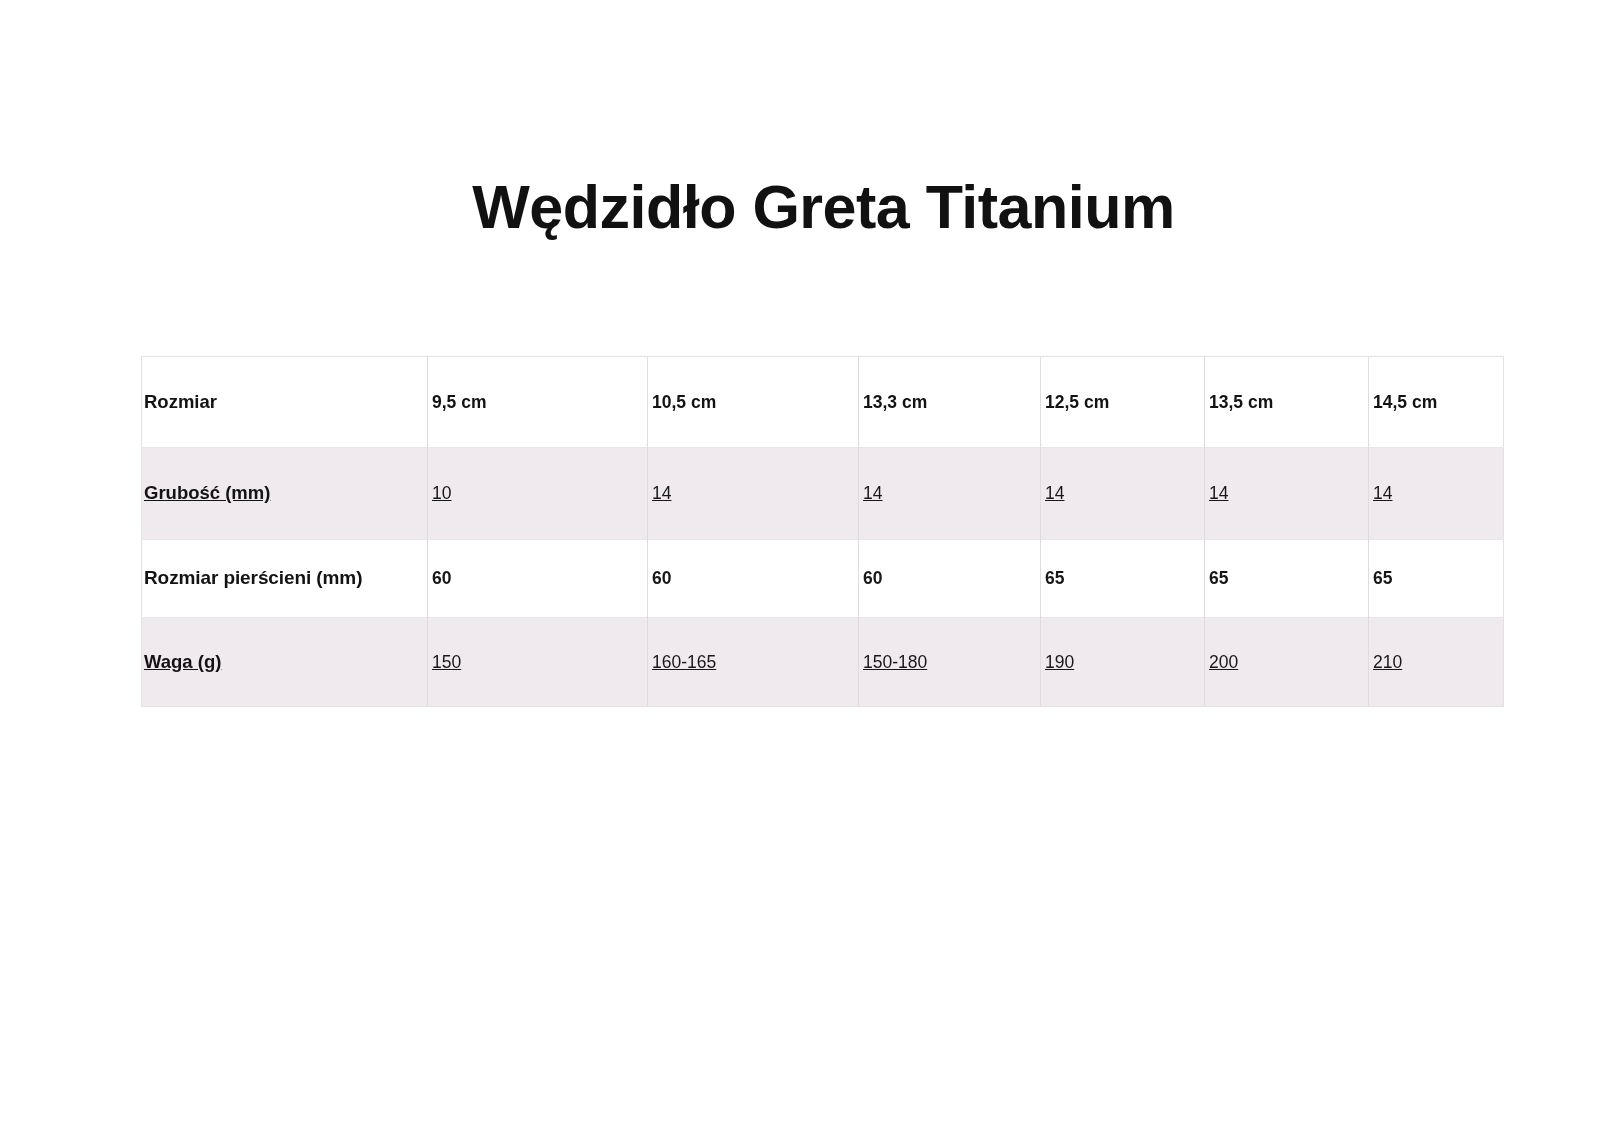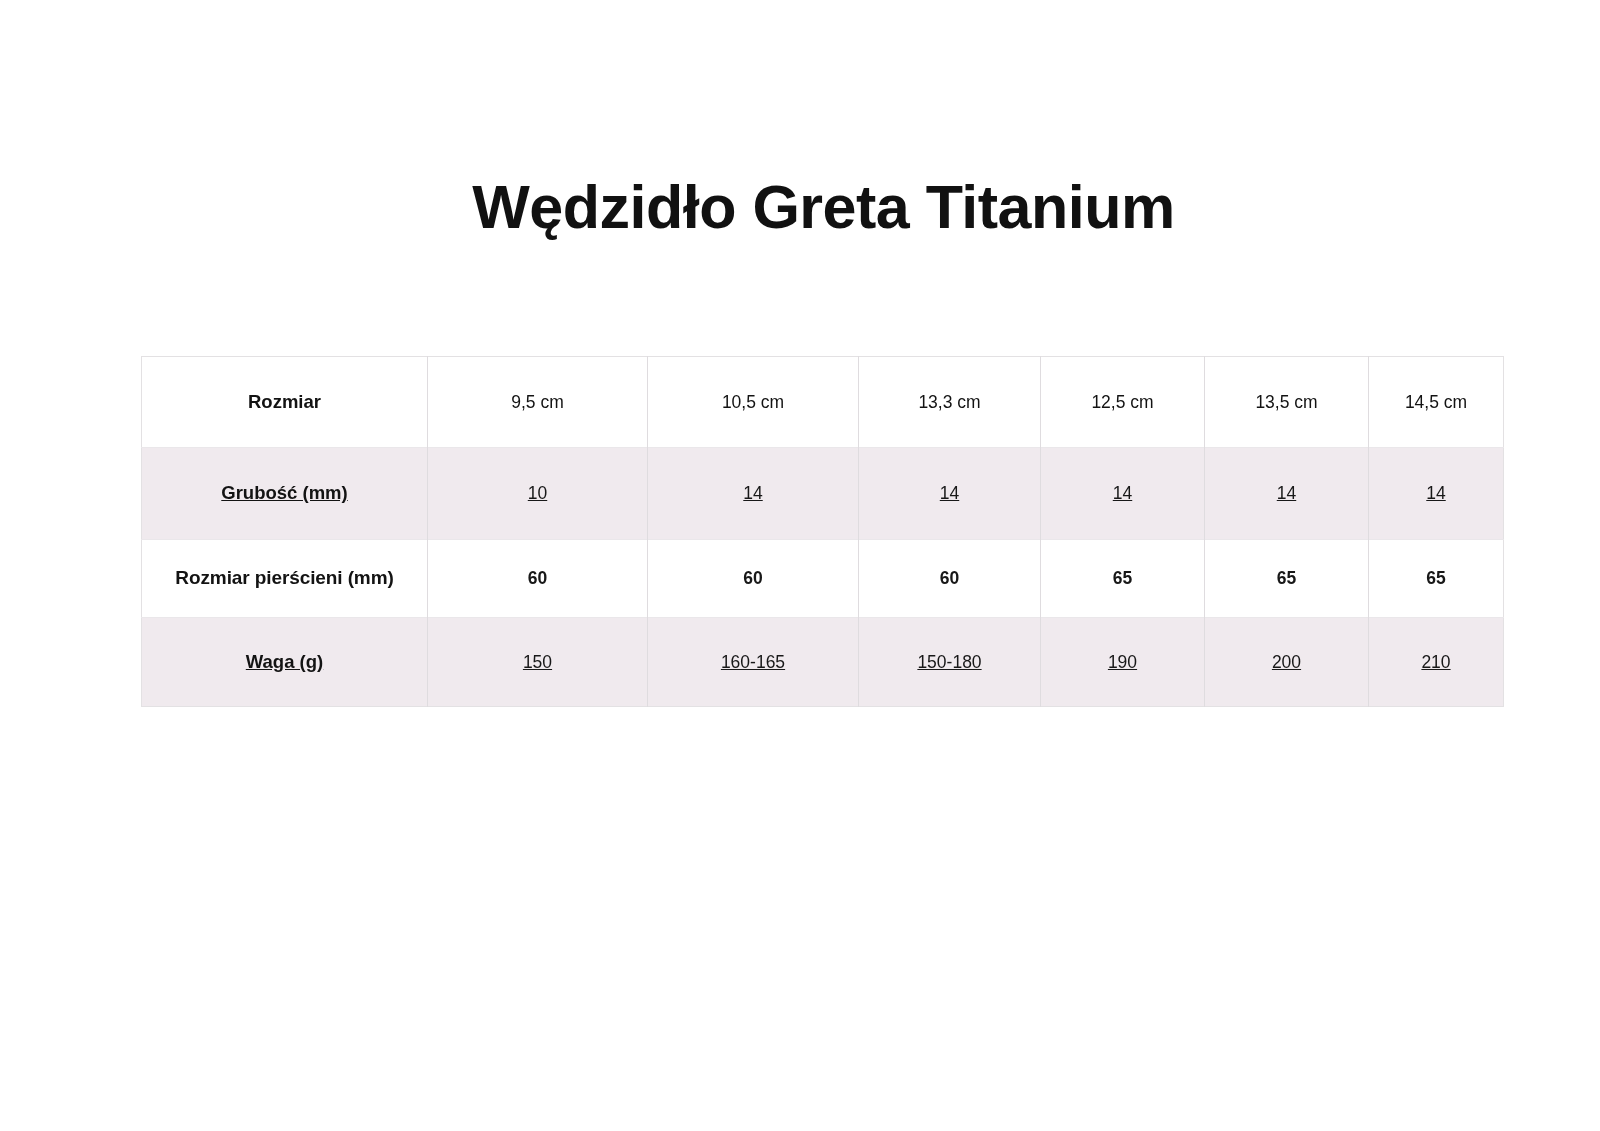"Rozmiar" table.spec-table td { text-align: center -> left }
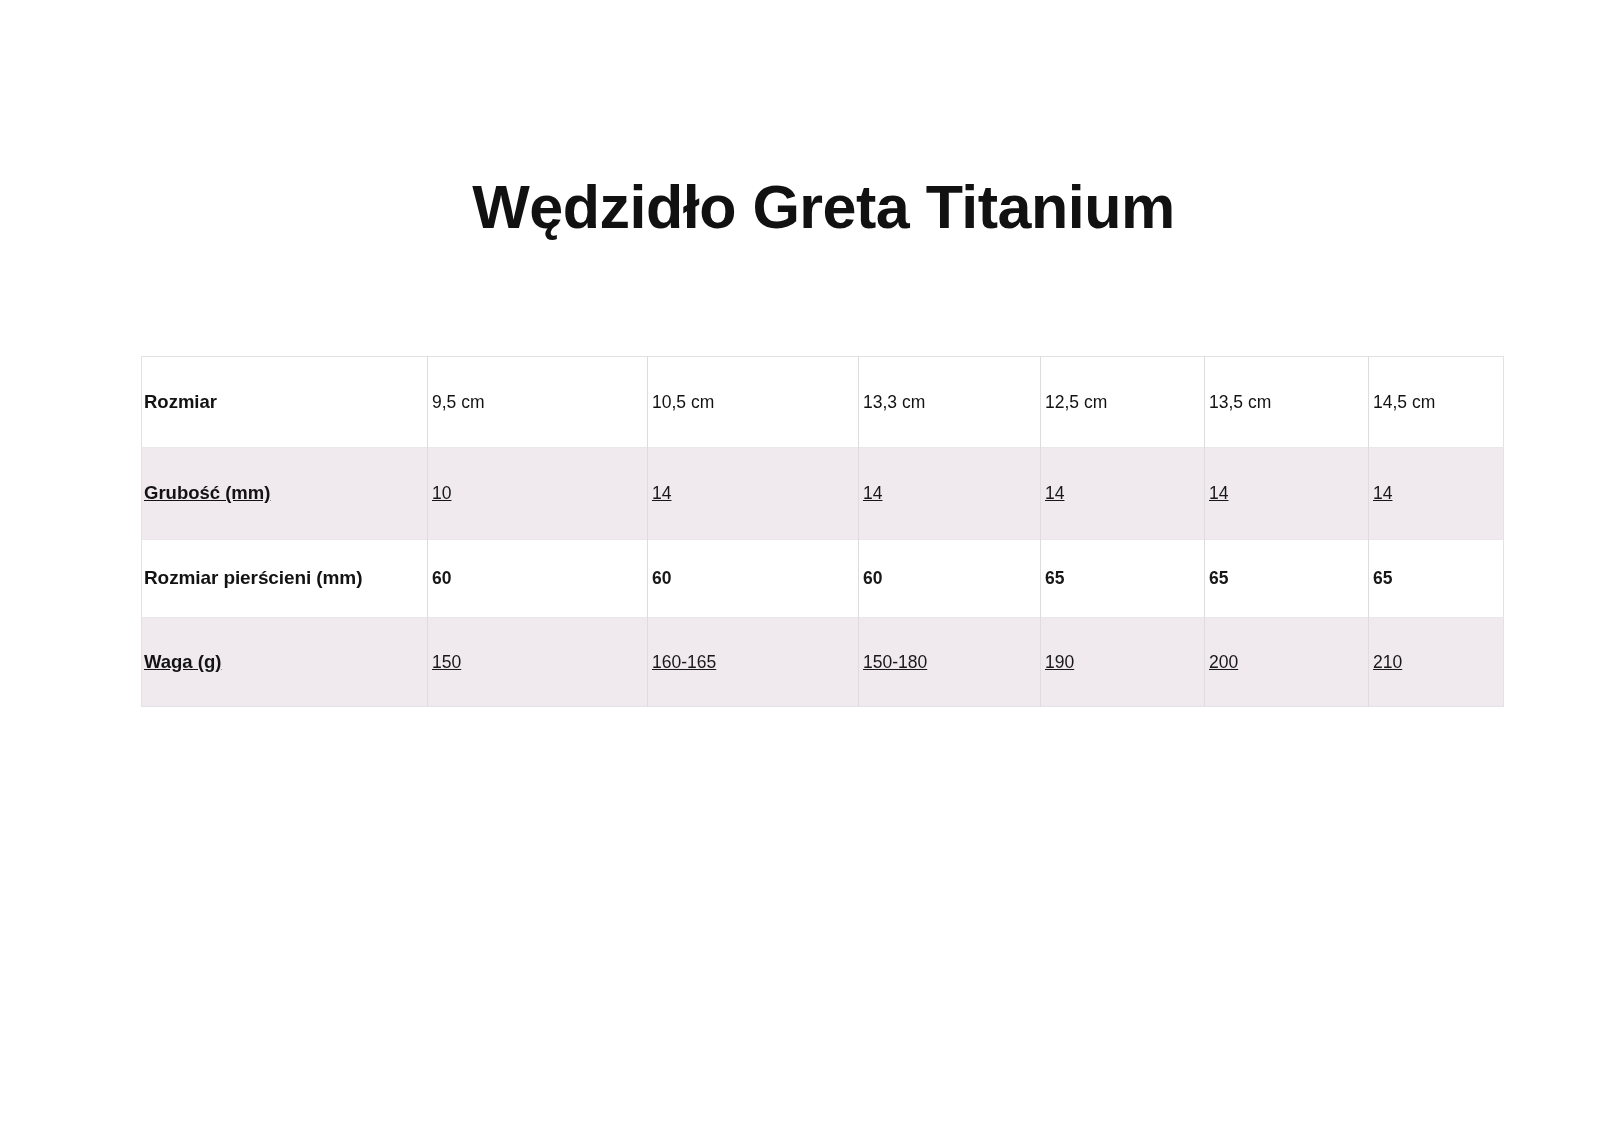"9,5 cm" tr.r-head td.head-size { font-weight: 400 -> 700 }
